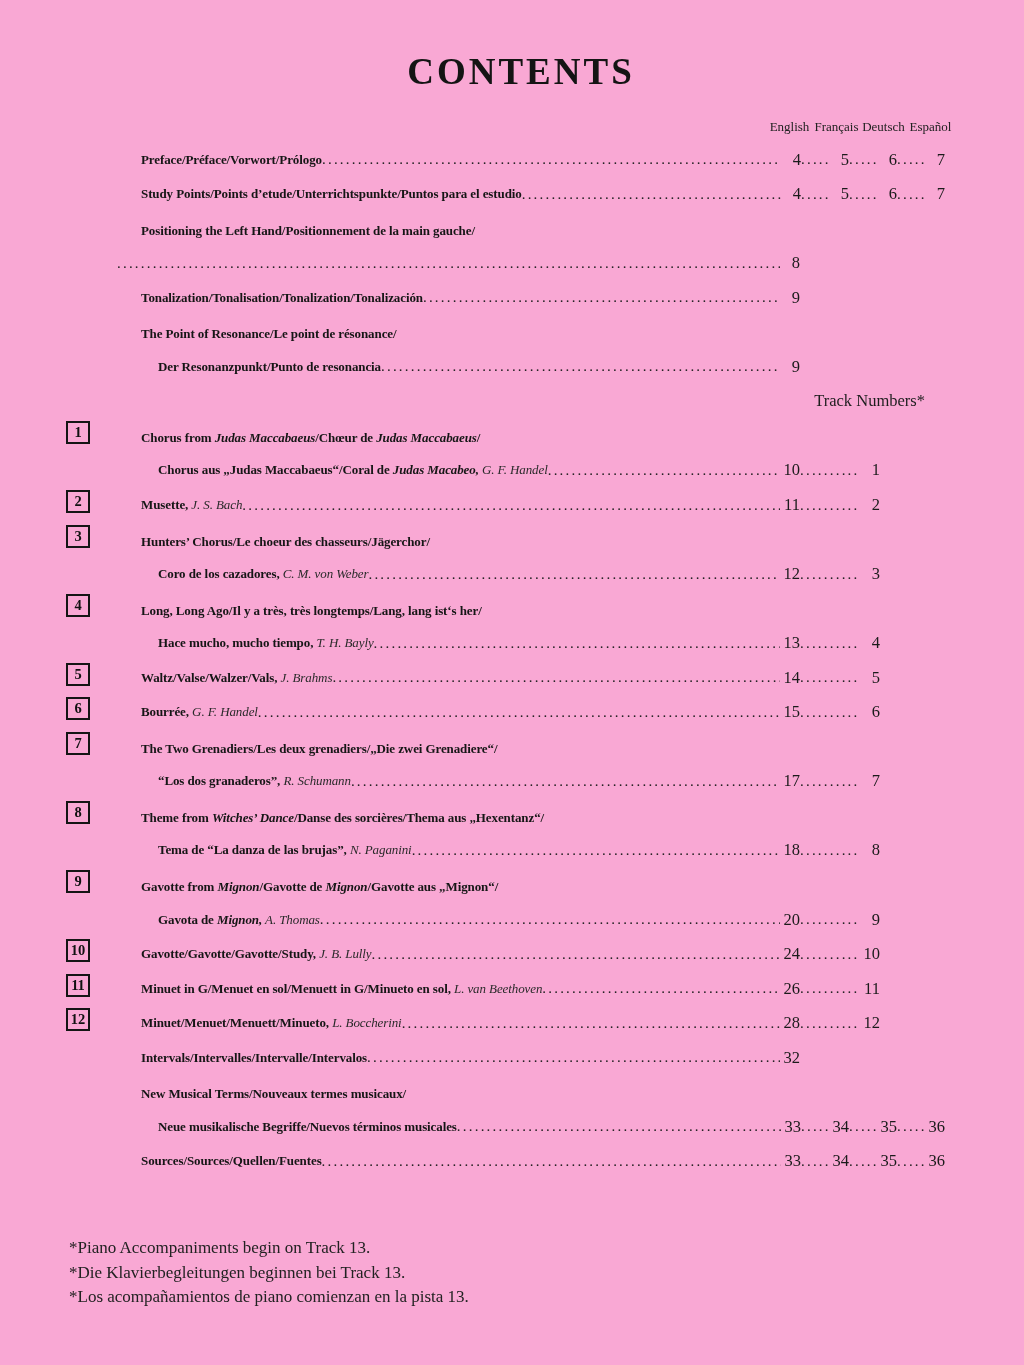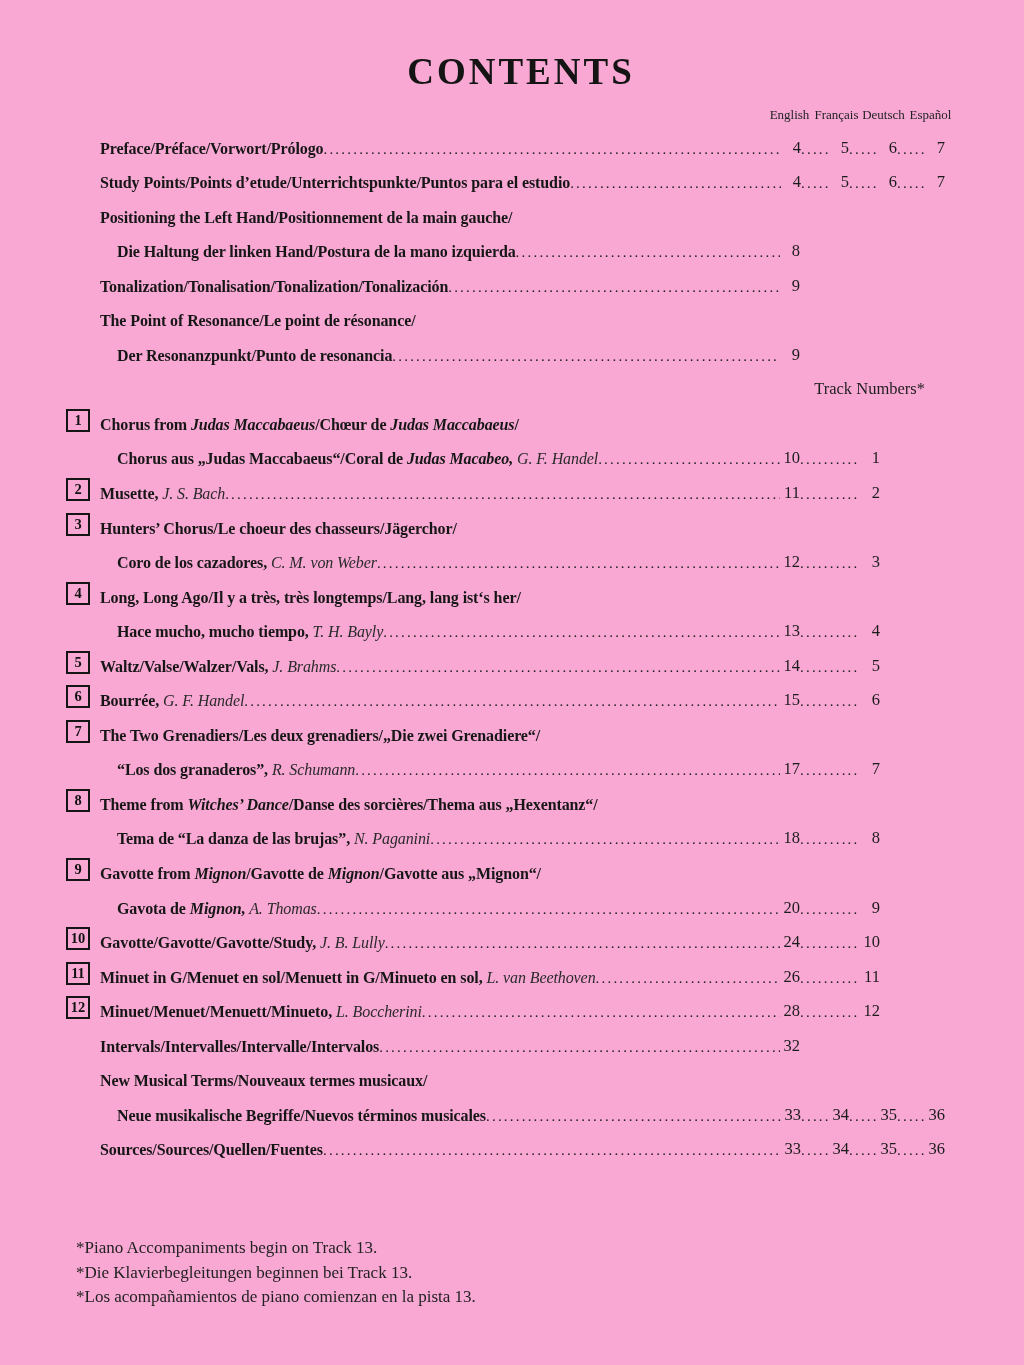"English" .row { align-items: flex-end -> center; bottom: 12px -> 0 }
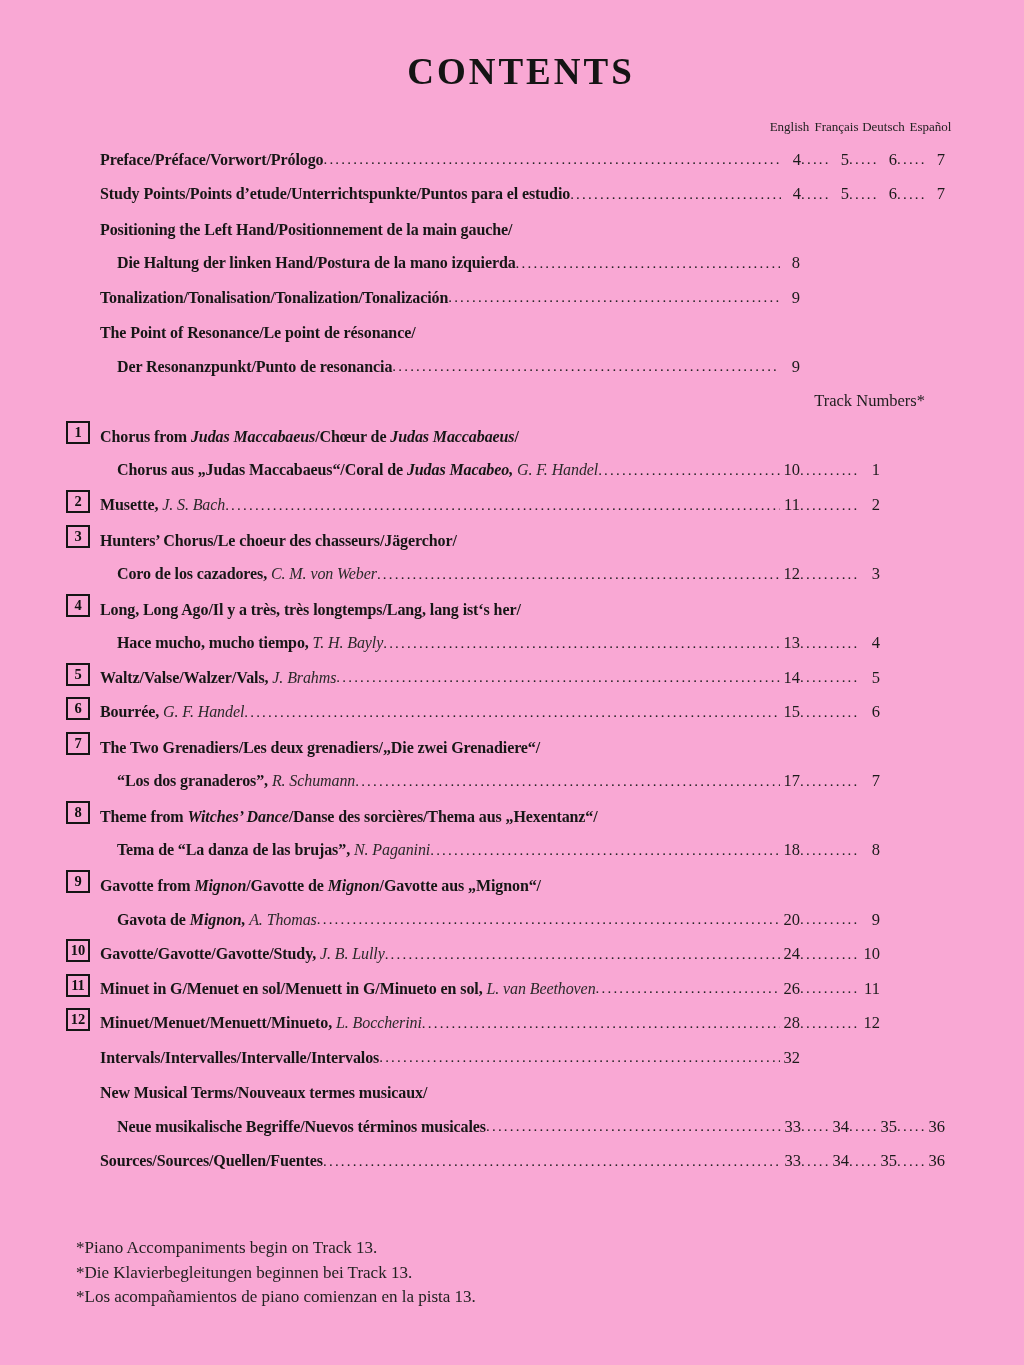"Preface/Préface/Vorwort/Prólogo" .text { font-size: 16px -> 13px; margin-left: none -> 41px }
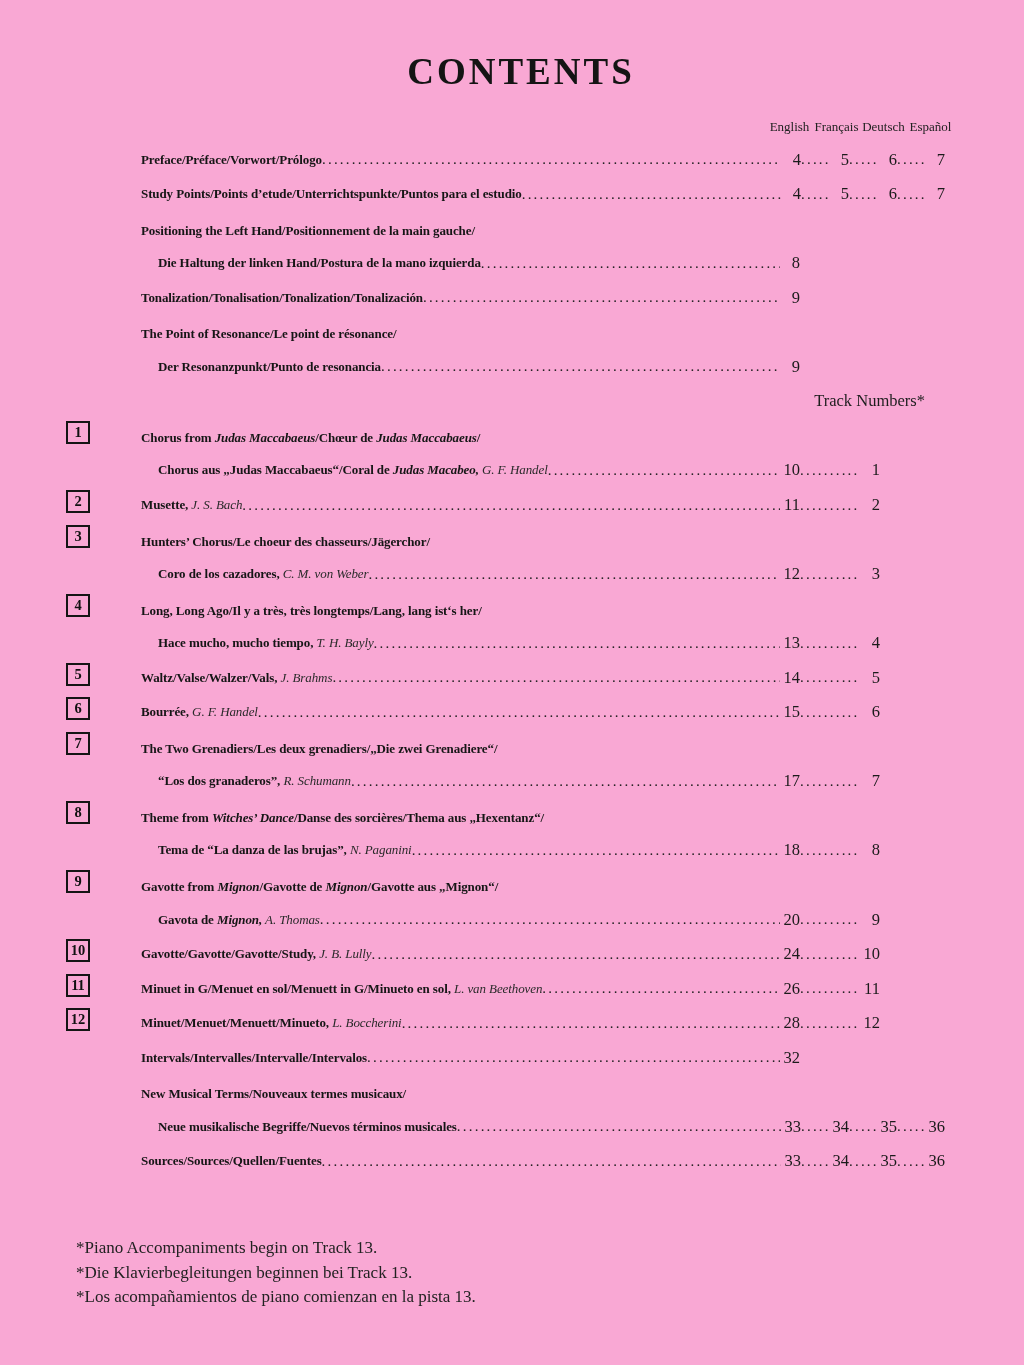"Die Haltung der linken Hand/Postura" span.text { html: <span><span>Die Haltung der linken Hand/Postura de la mano izquierda</span></span> -> none }
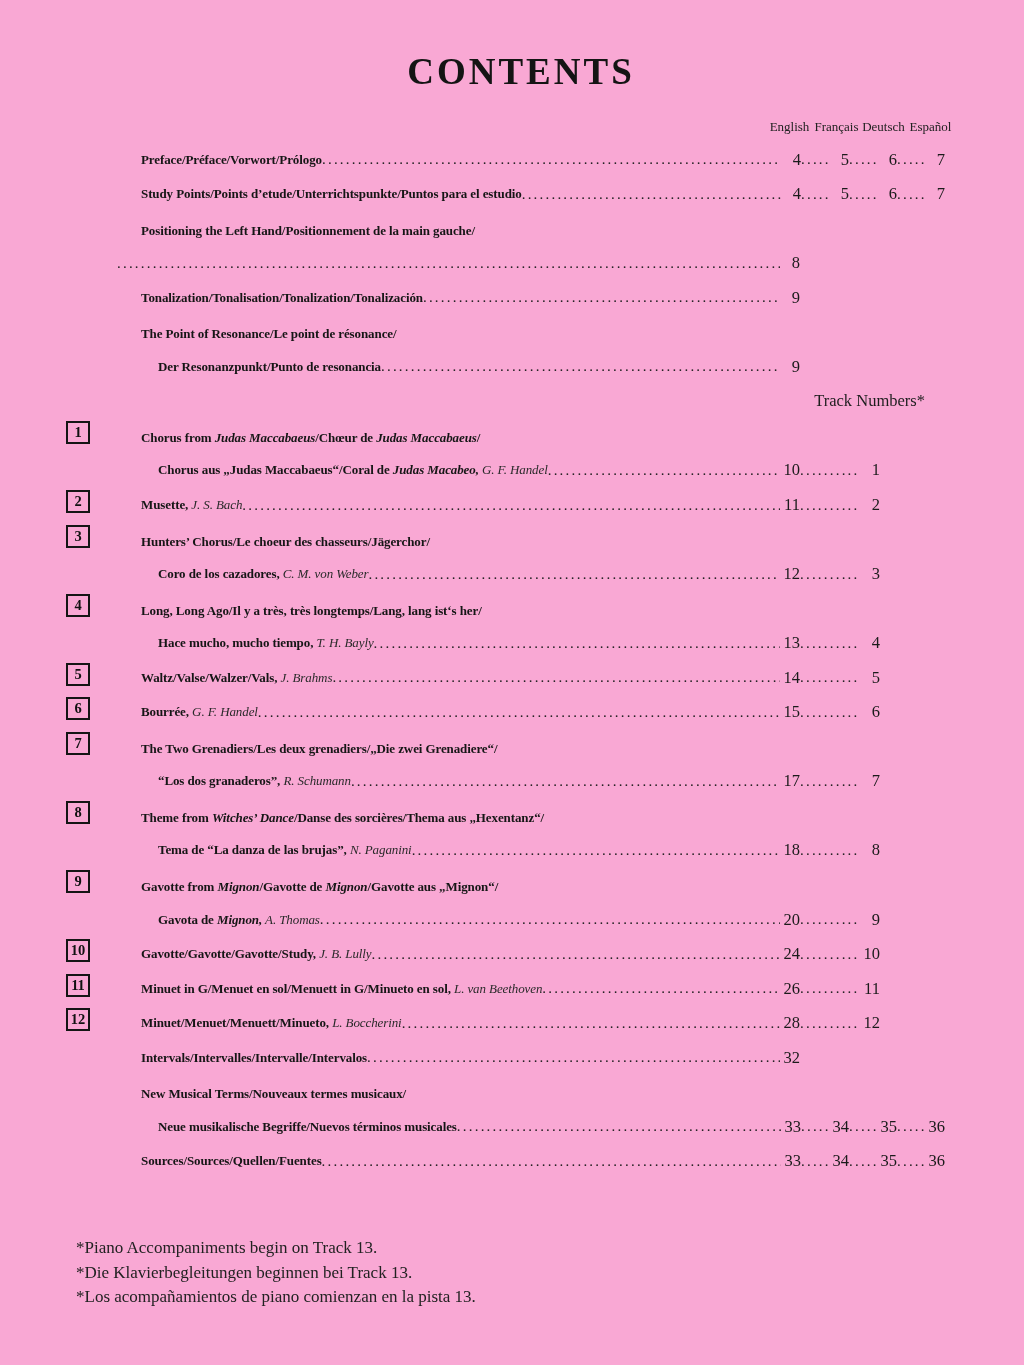"*Piano Accompaniments begin on Track" .footnotes { left: 76px -> 69px }
